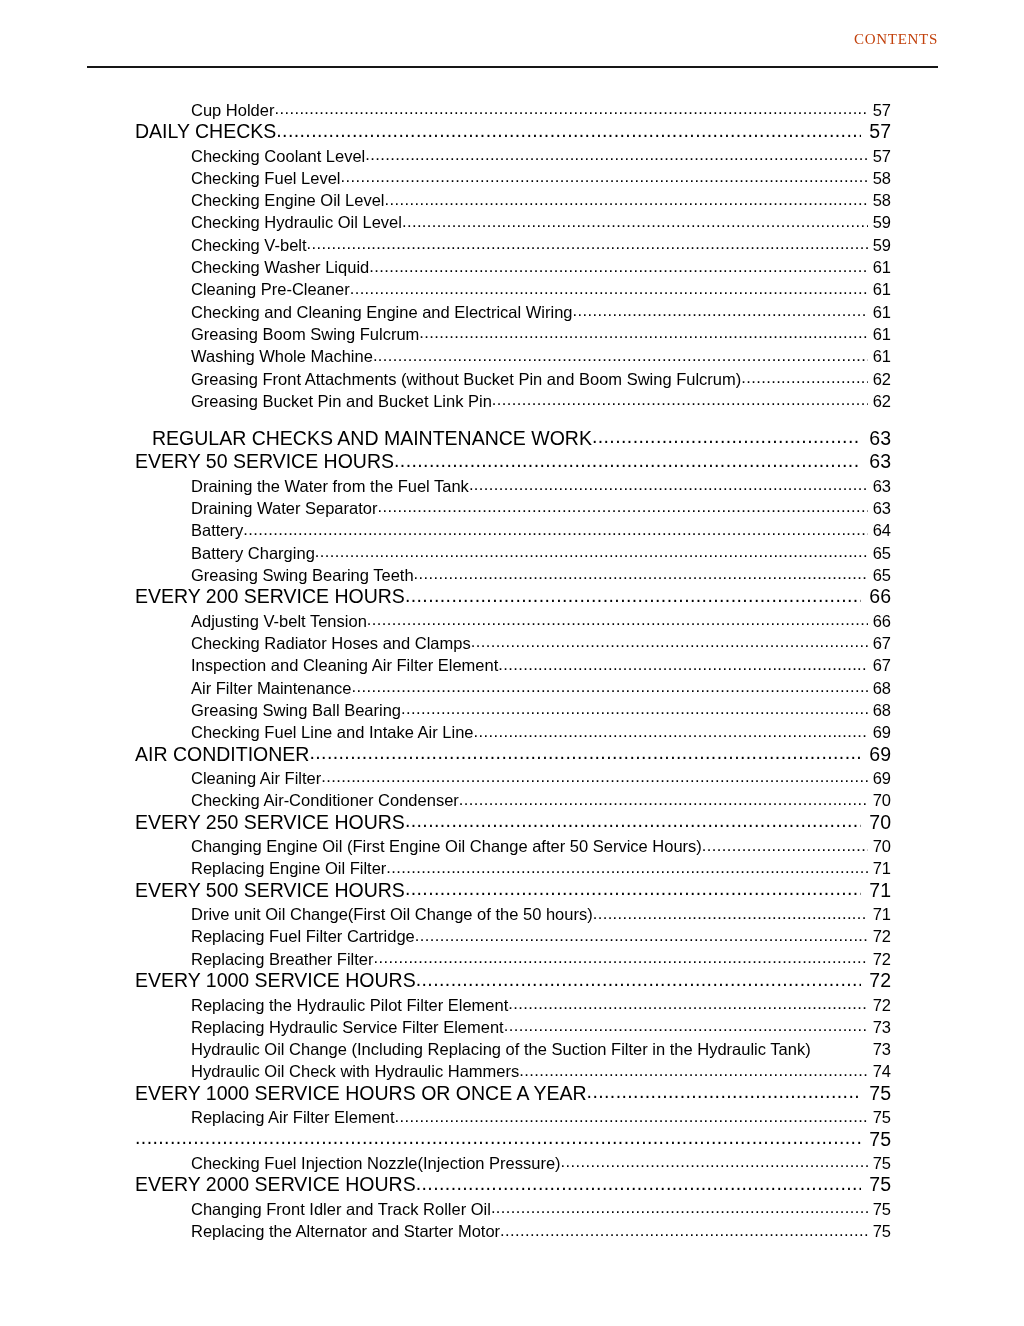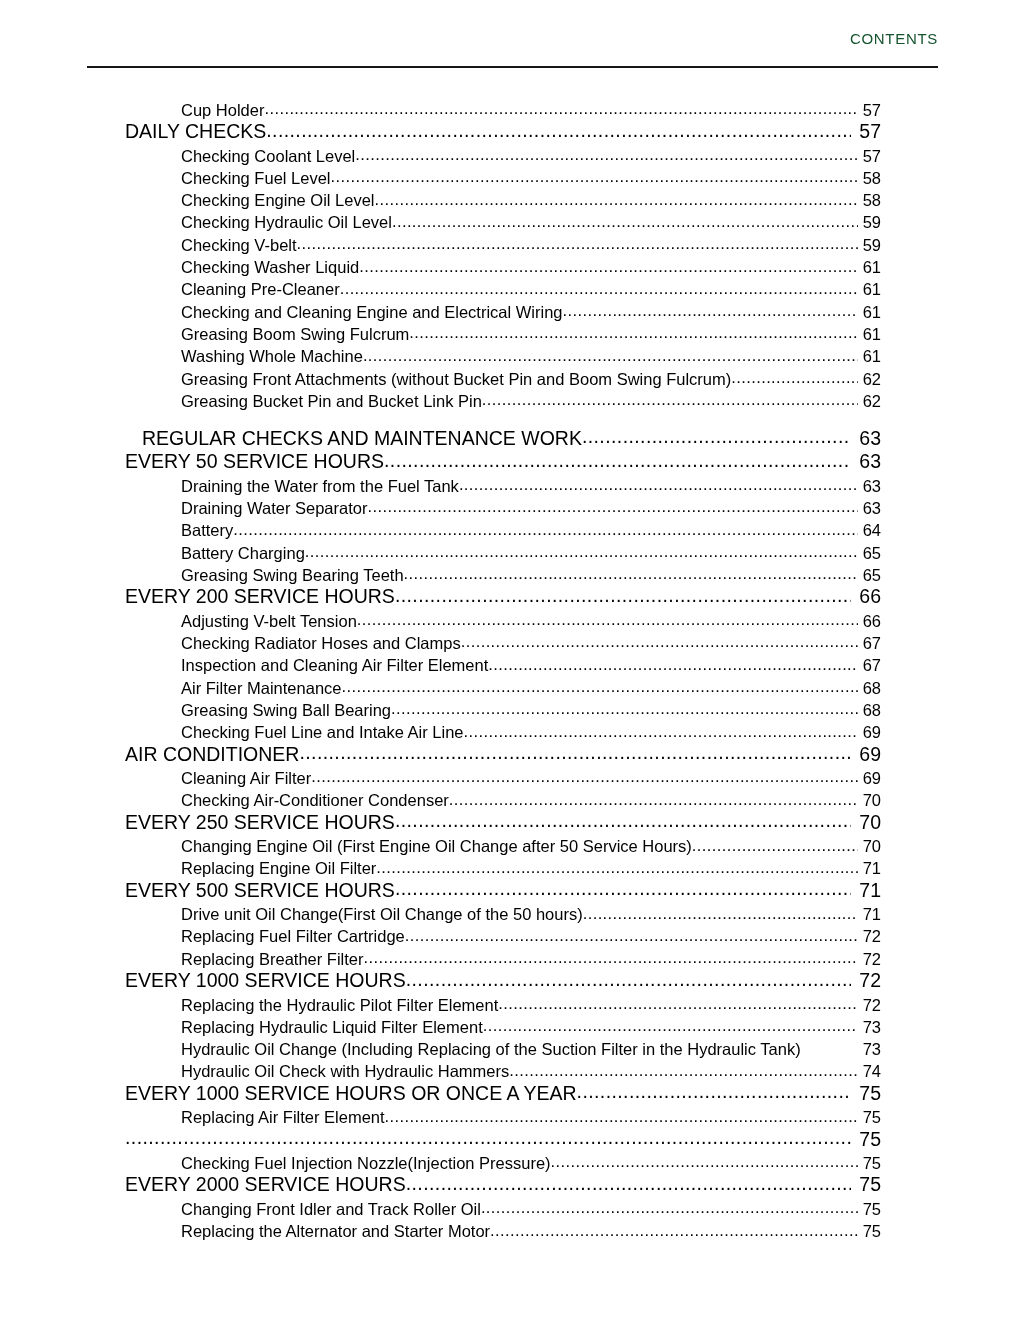"CONTENTS" .page-header .header-label { color: #14532d -> #c2410c; font-family: Liberation Sans, sans-serif -> Liberation Serif, serif }
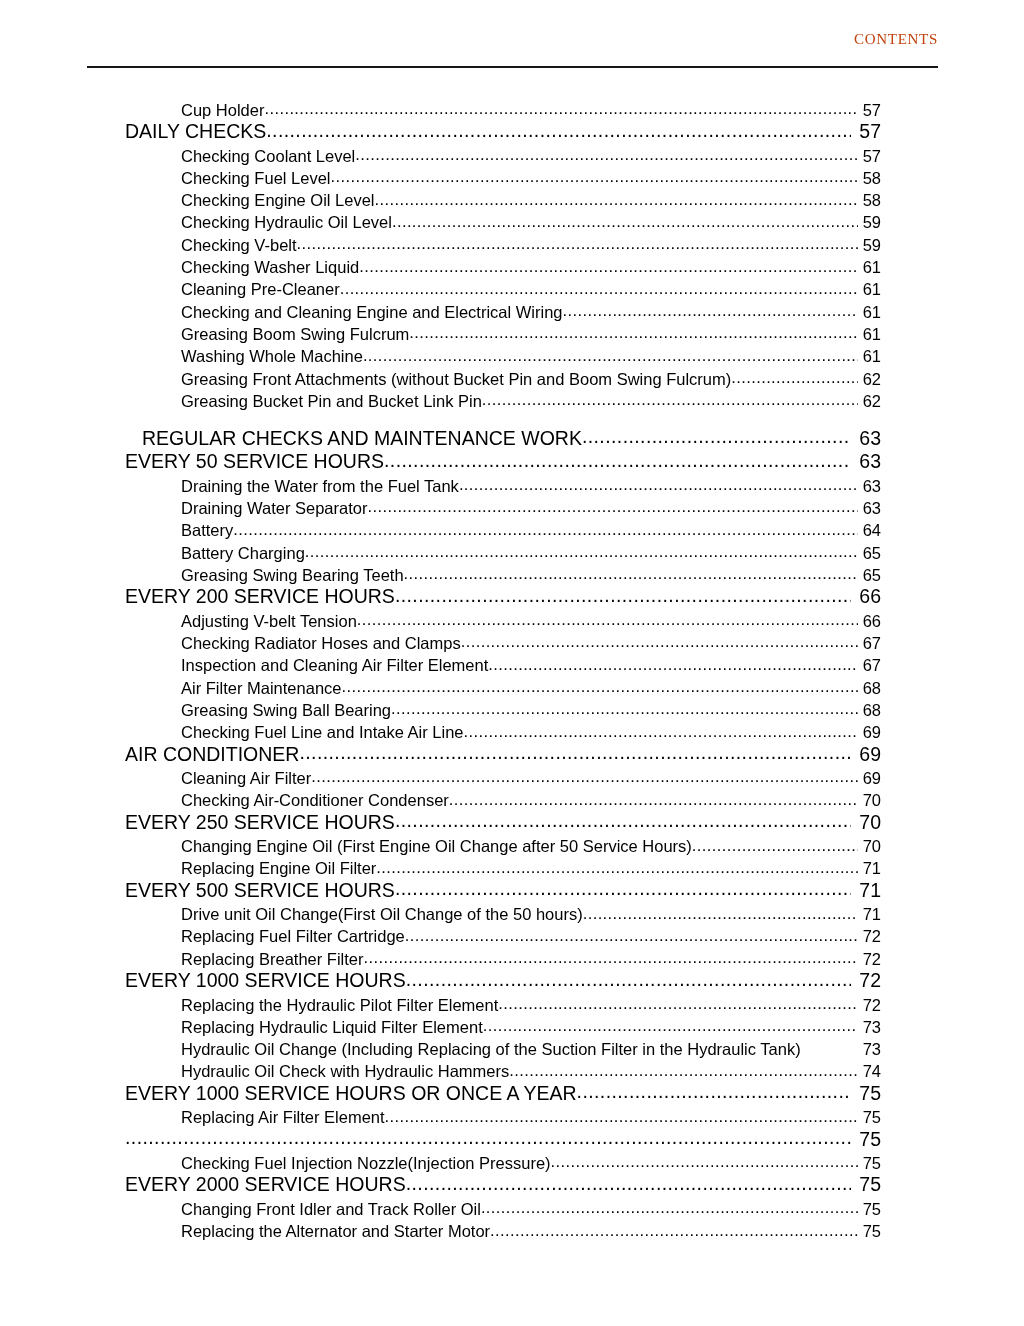"Cup Holder" .toc { left: 6px -> 16px }
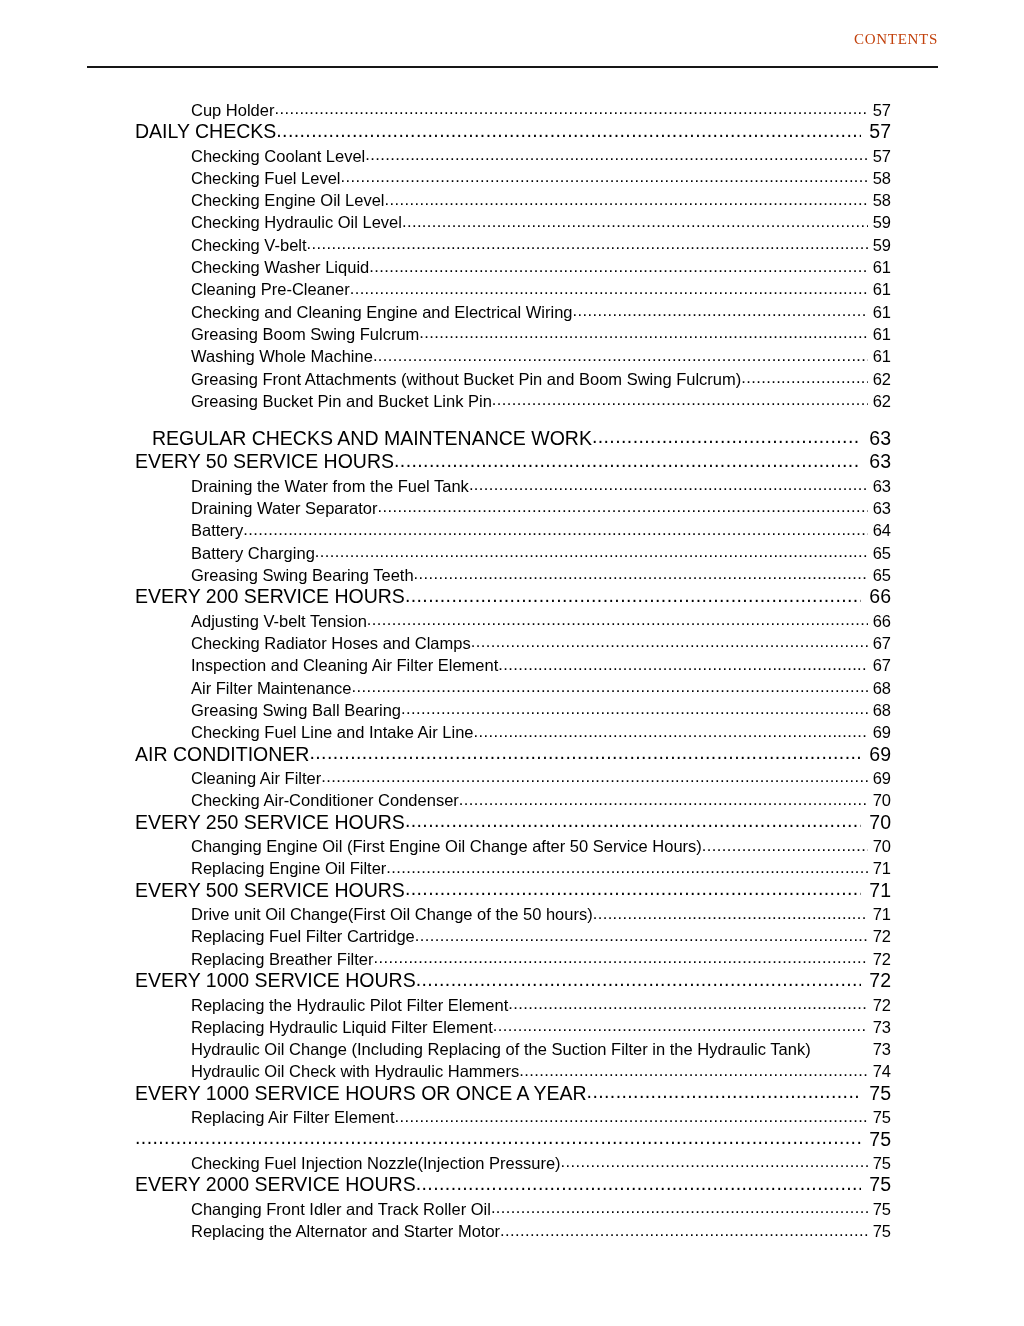"Replacing Hydraulic Liquid Filter" span.toc-title { text: Liquid -> Service }
